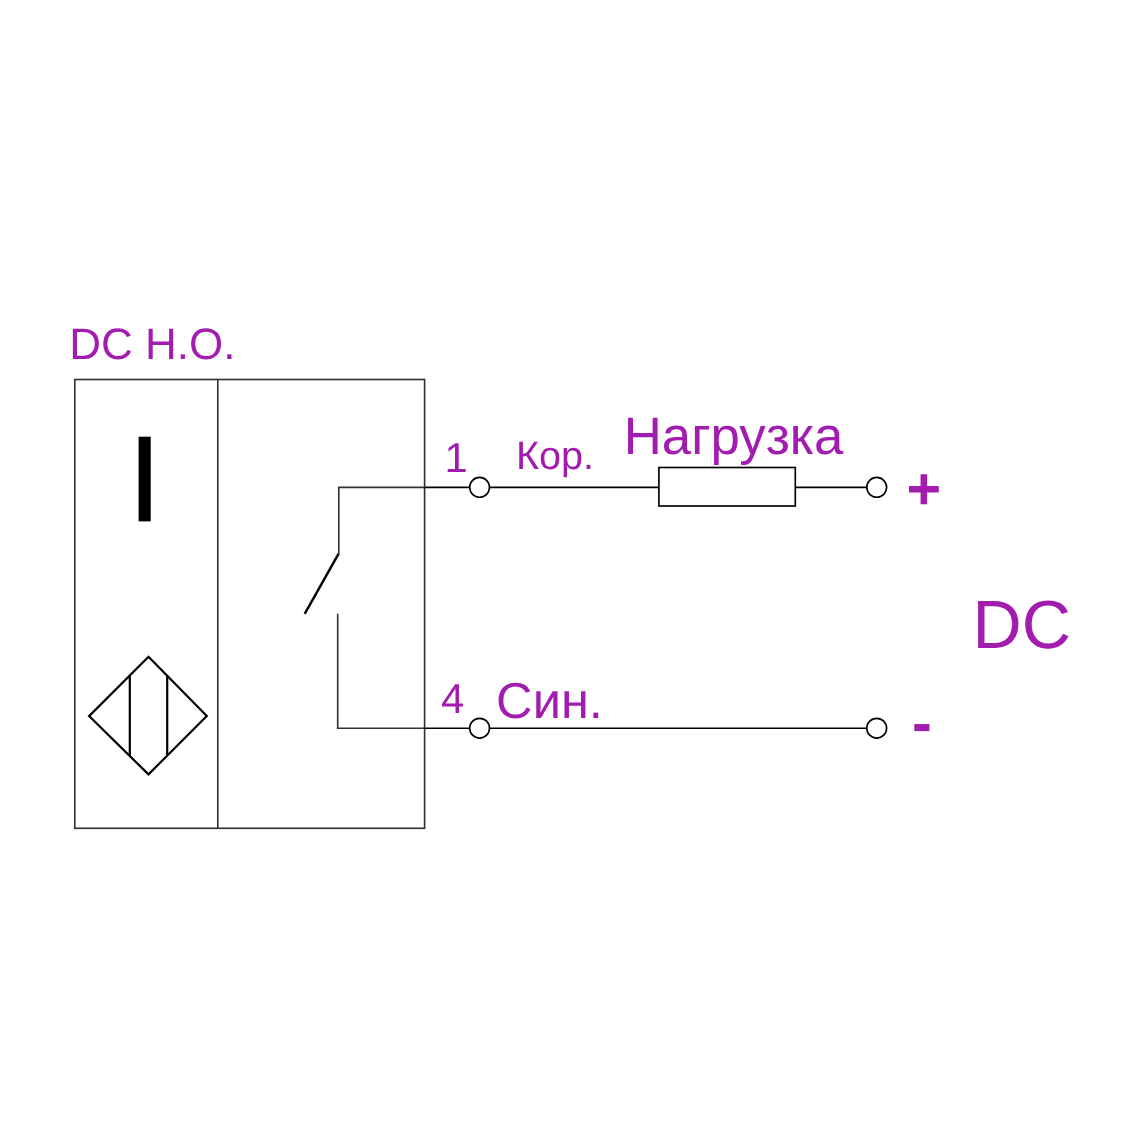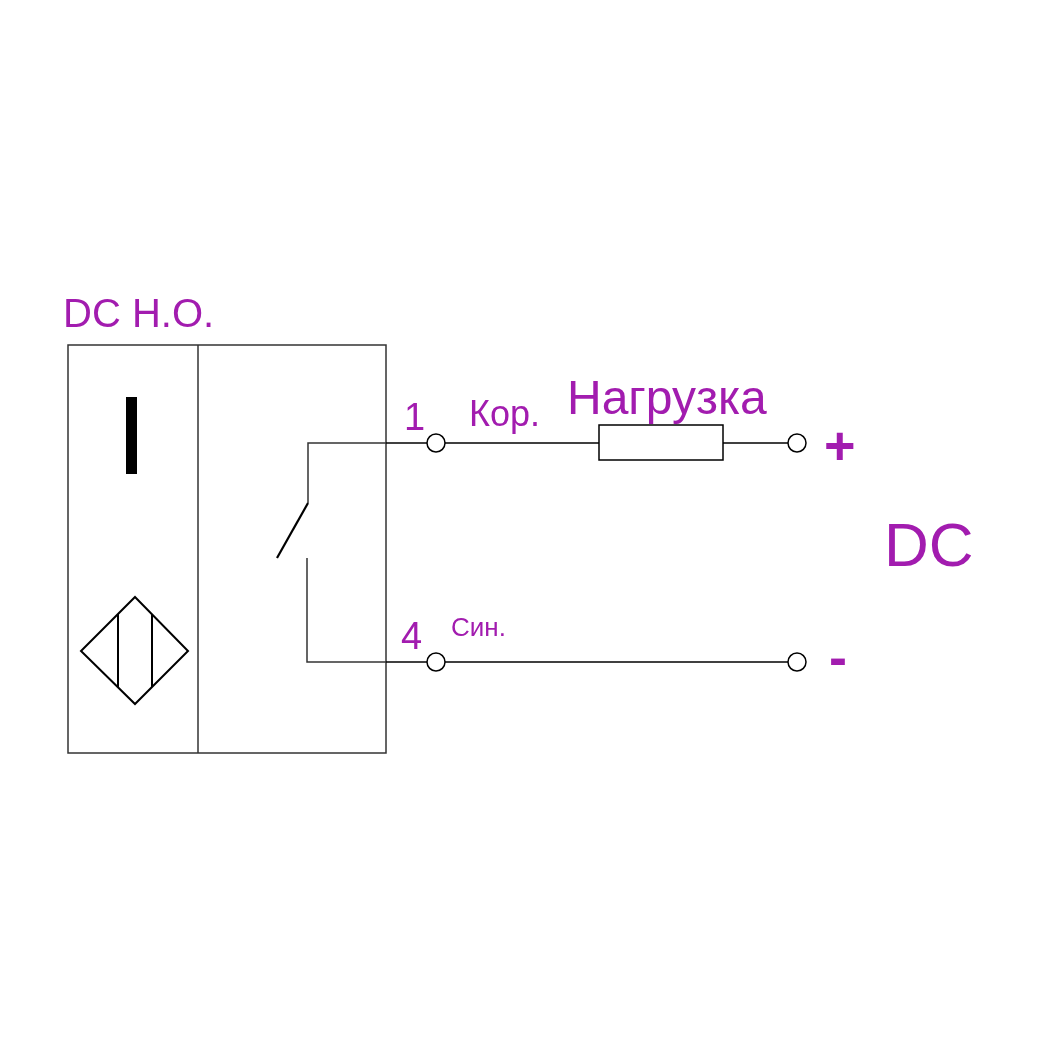"DC" div.lbl { top: 514px -> 538px }
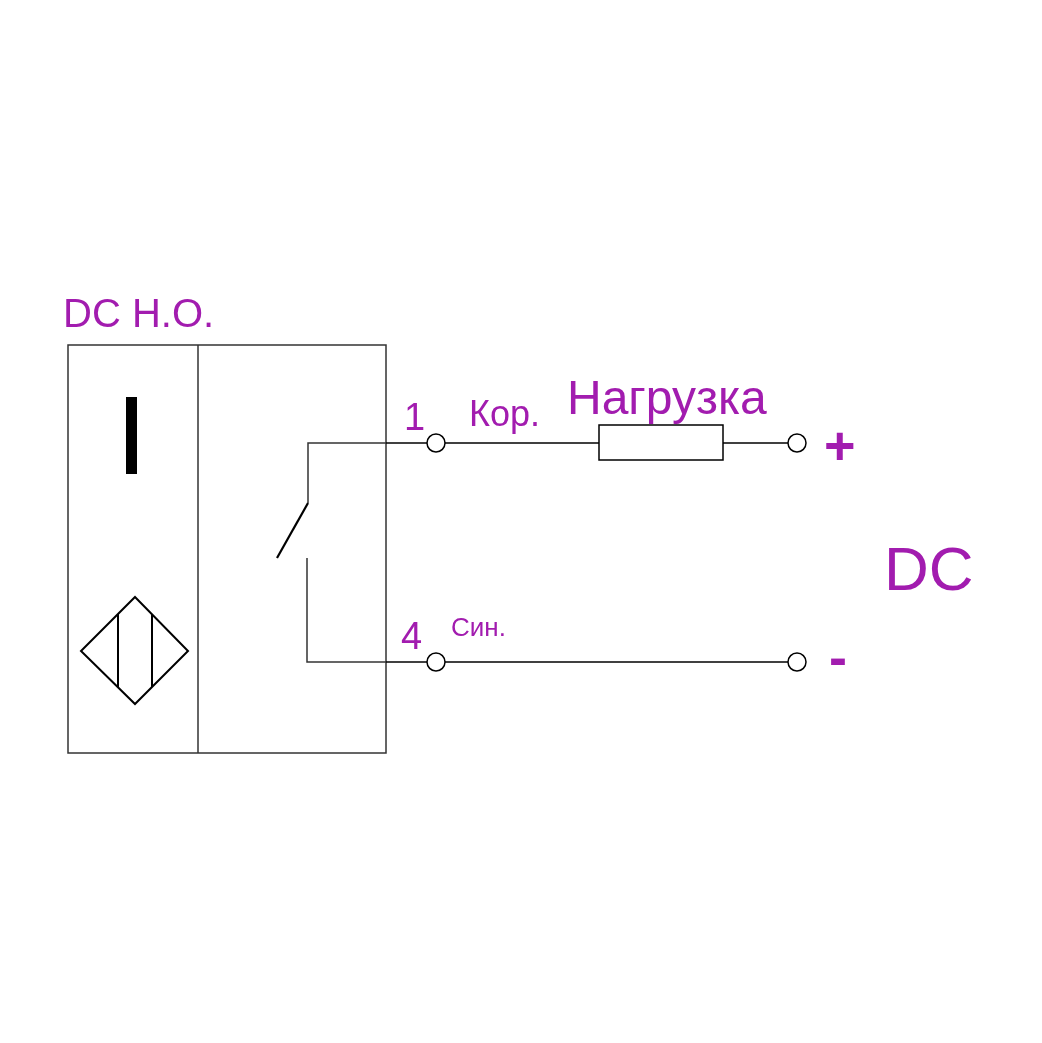"Син." div.lbl { font-size: 26px -> 46px }
